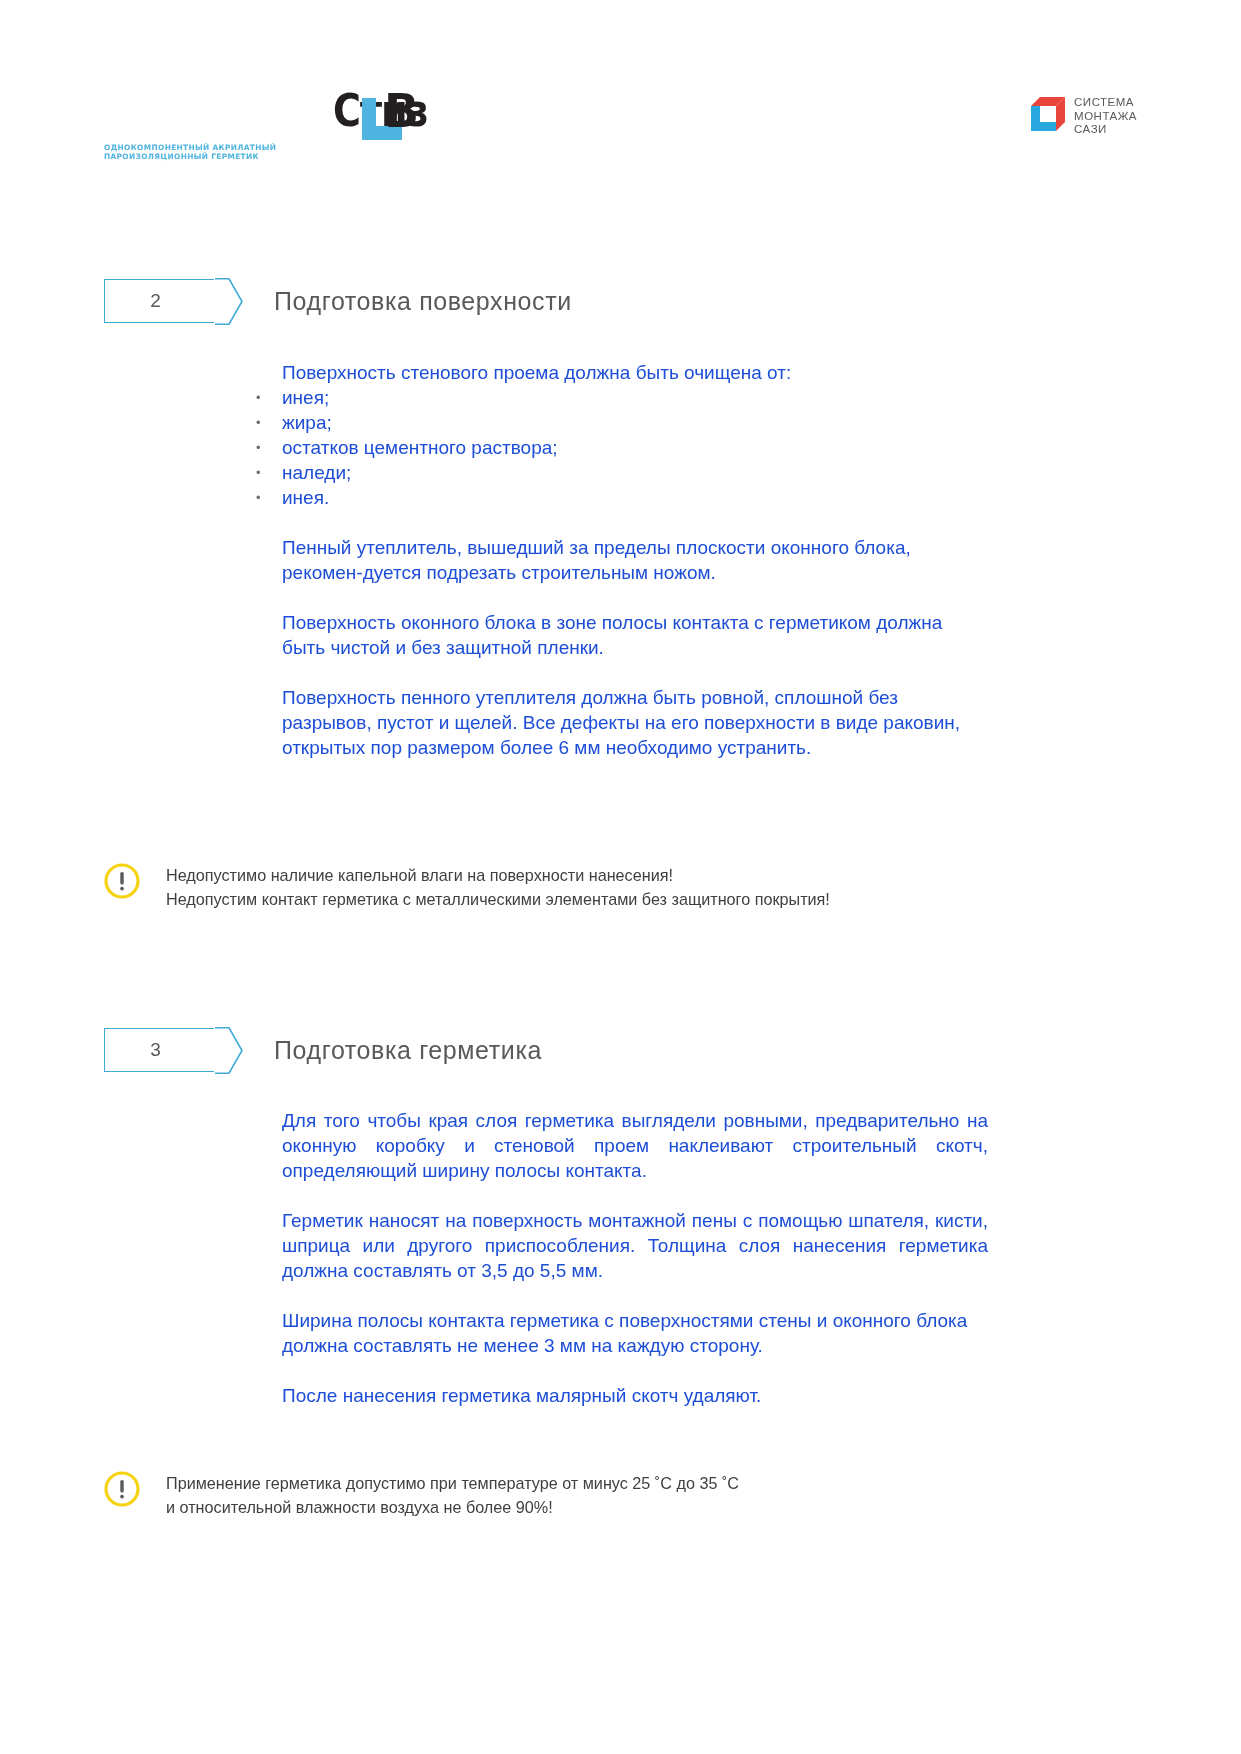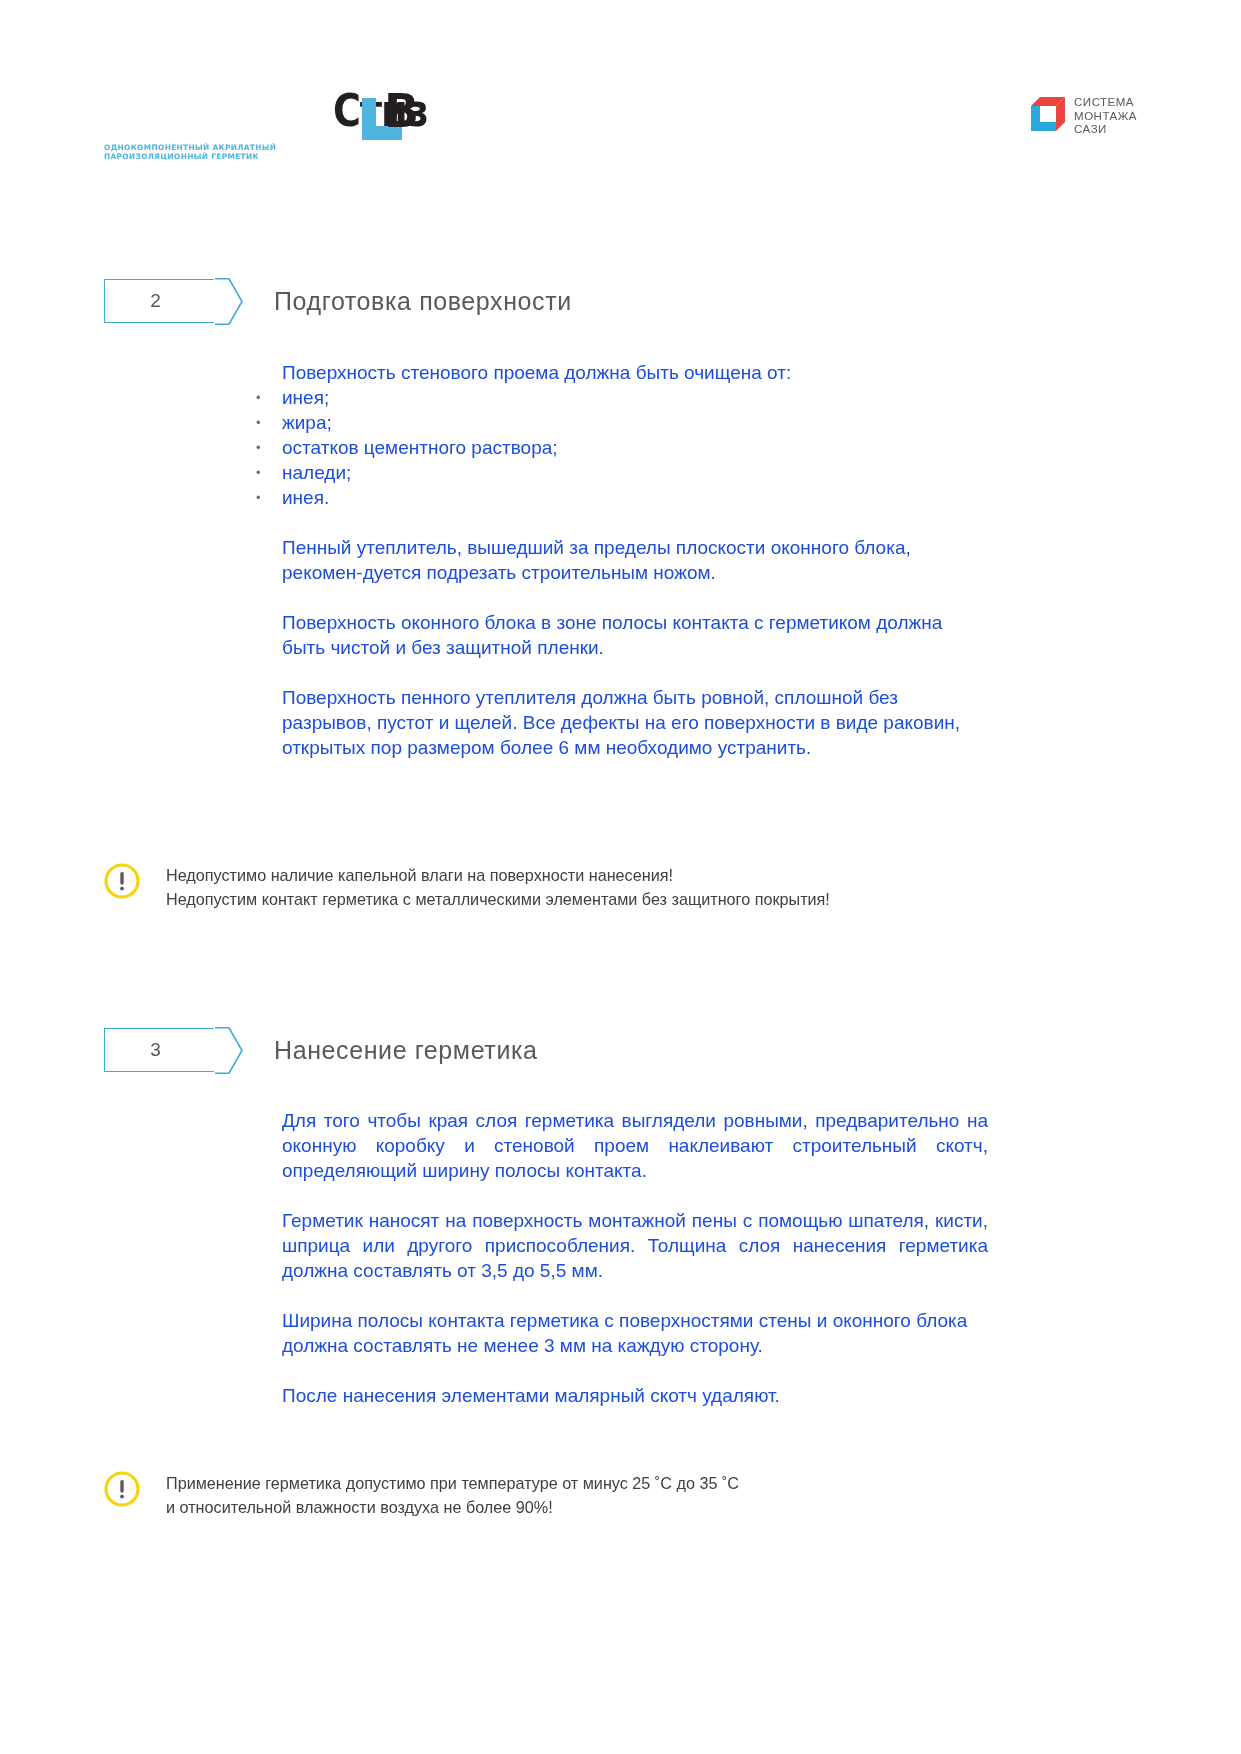"Нанесение герметика" div.section-title { text: Нанесение -> Подготовка }
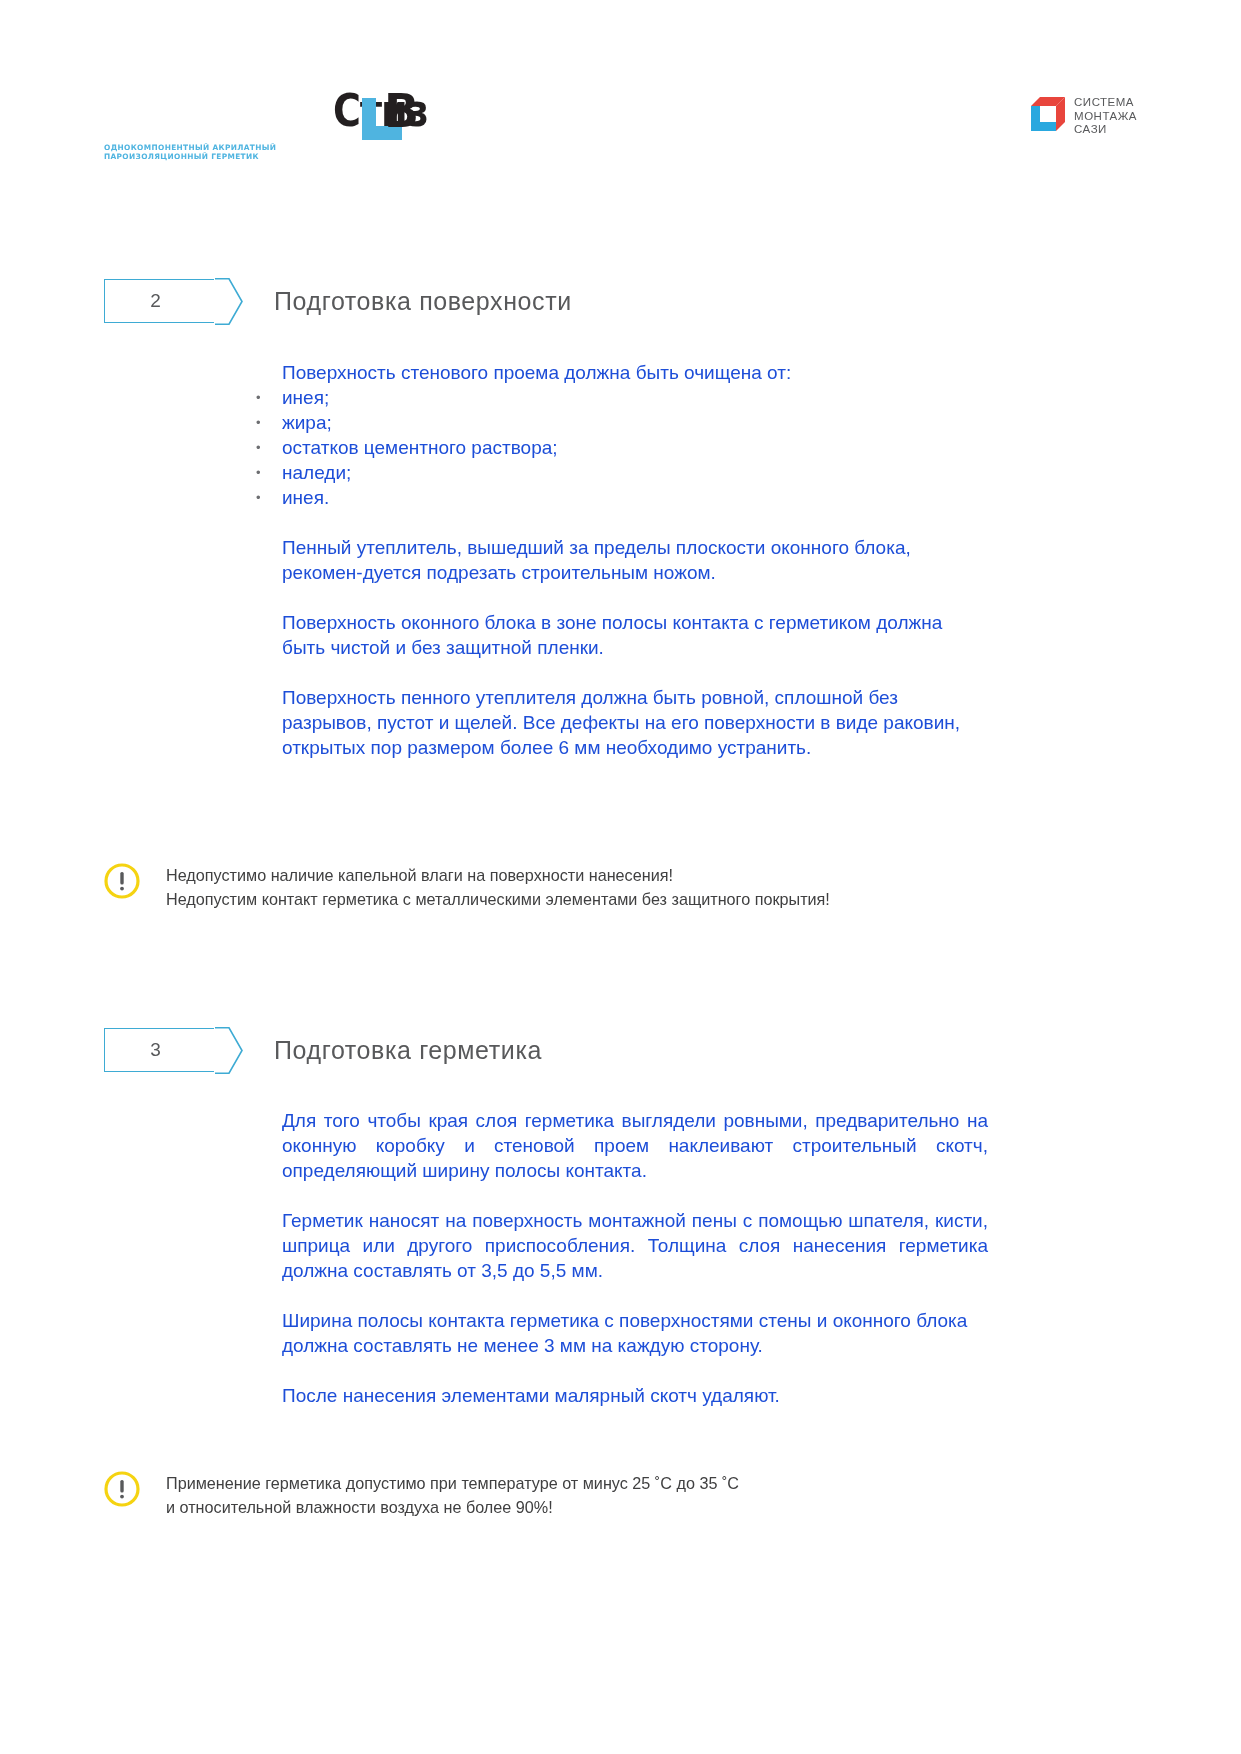"После нанесения элементами малярный" p { text: элементами -> герметика }
